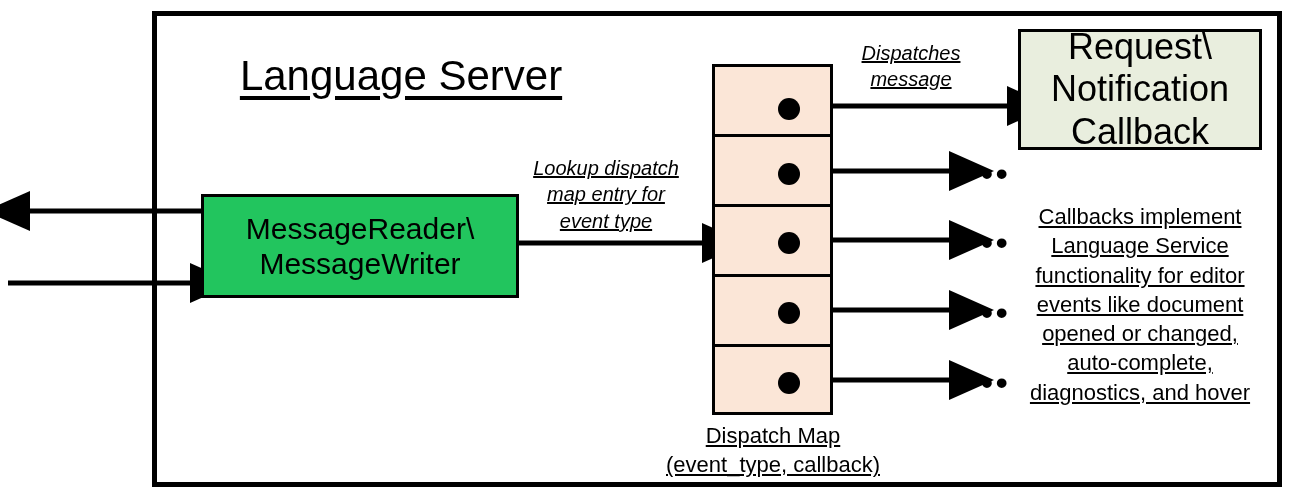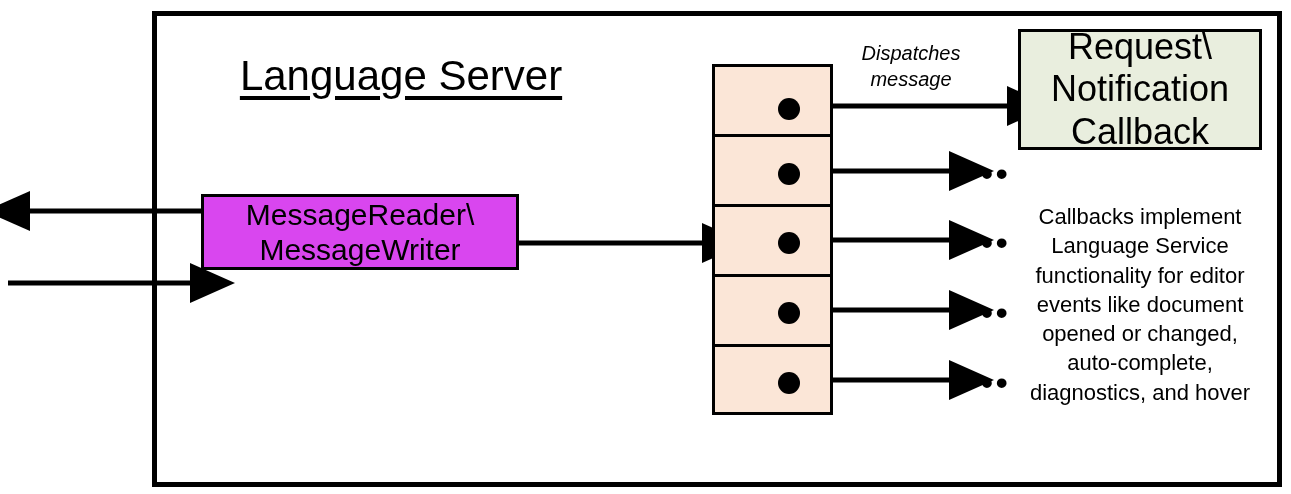"Dispatches" .txt { text-decoration: none -> underline }
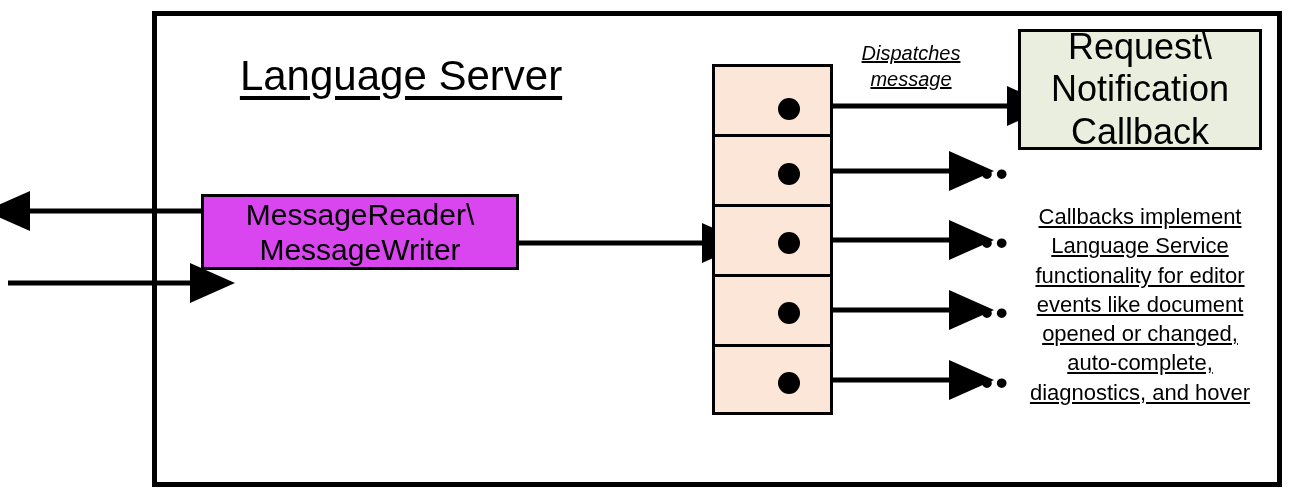"Lookup dispatch" div.txt { html: none -> <div>Lookup dispatch map entry for event type</div> }
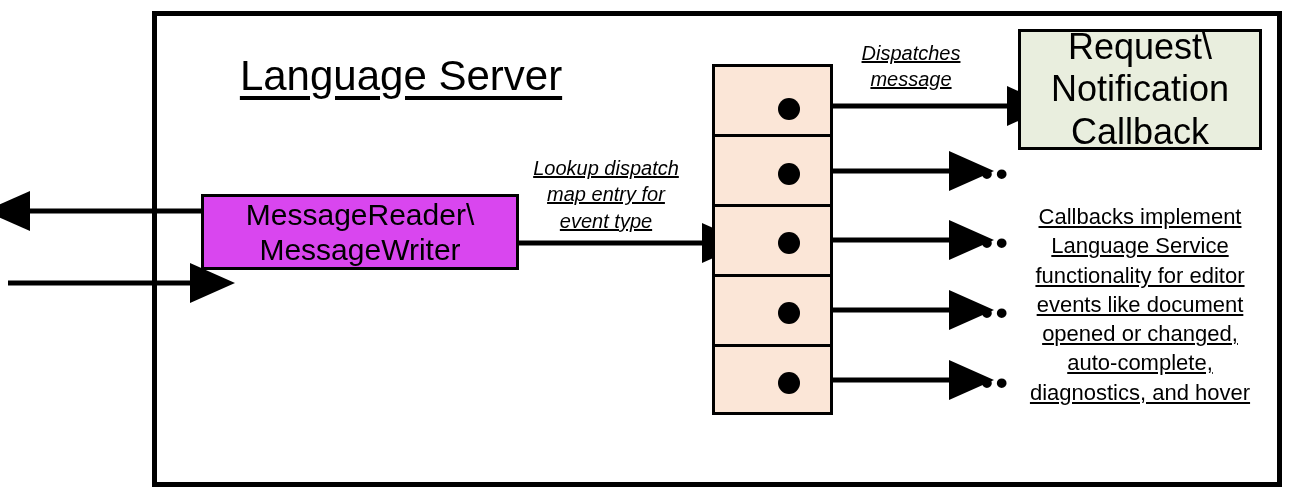"MessageReader\" #mrw-box { background: #d946ef -> #22c55e; height: 76px -> 104px }
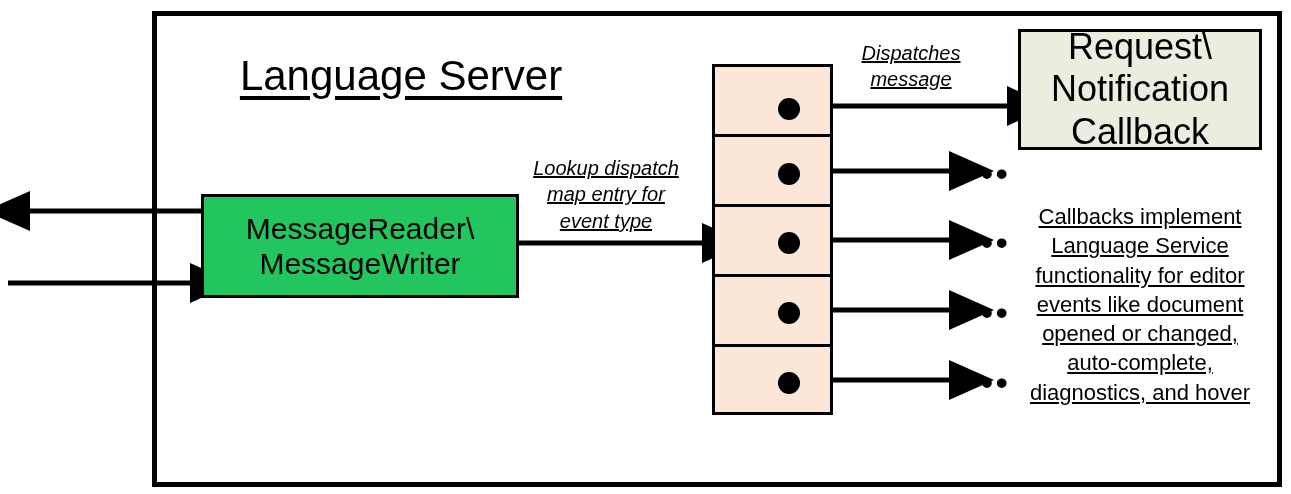"Dispatch Map" div.txt { html: none -> <div>Dispatch Map (event_type, callback)</div> }
